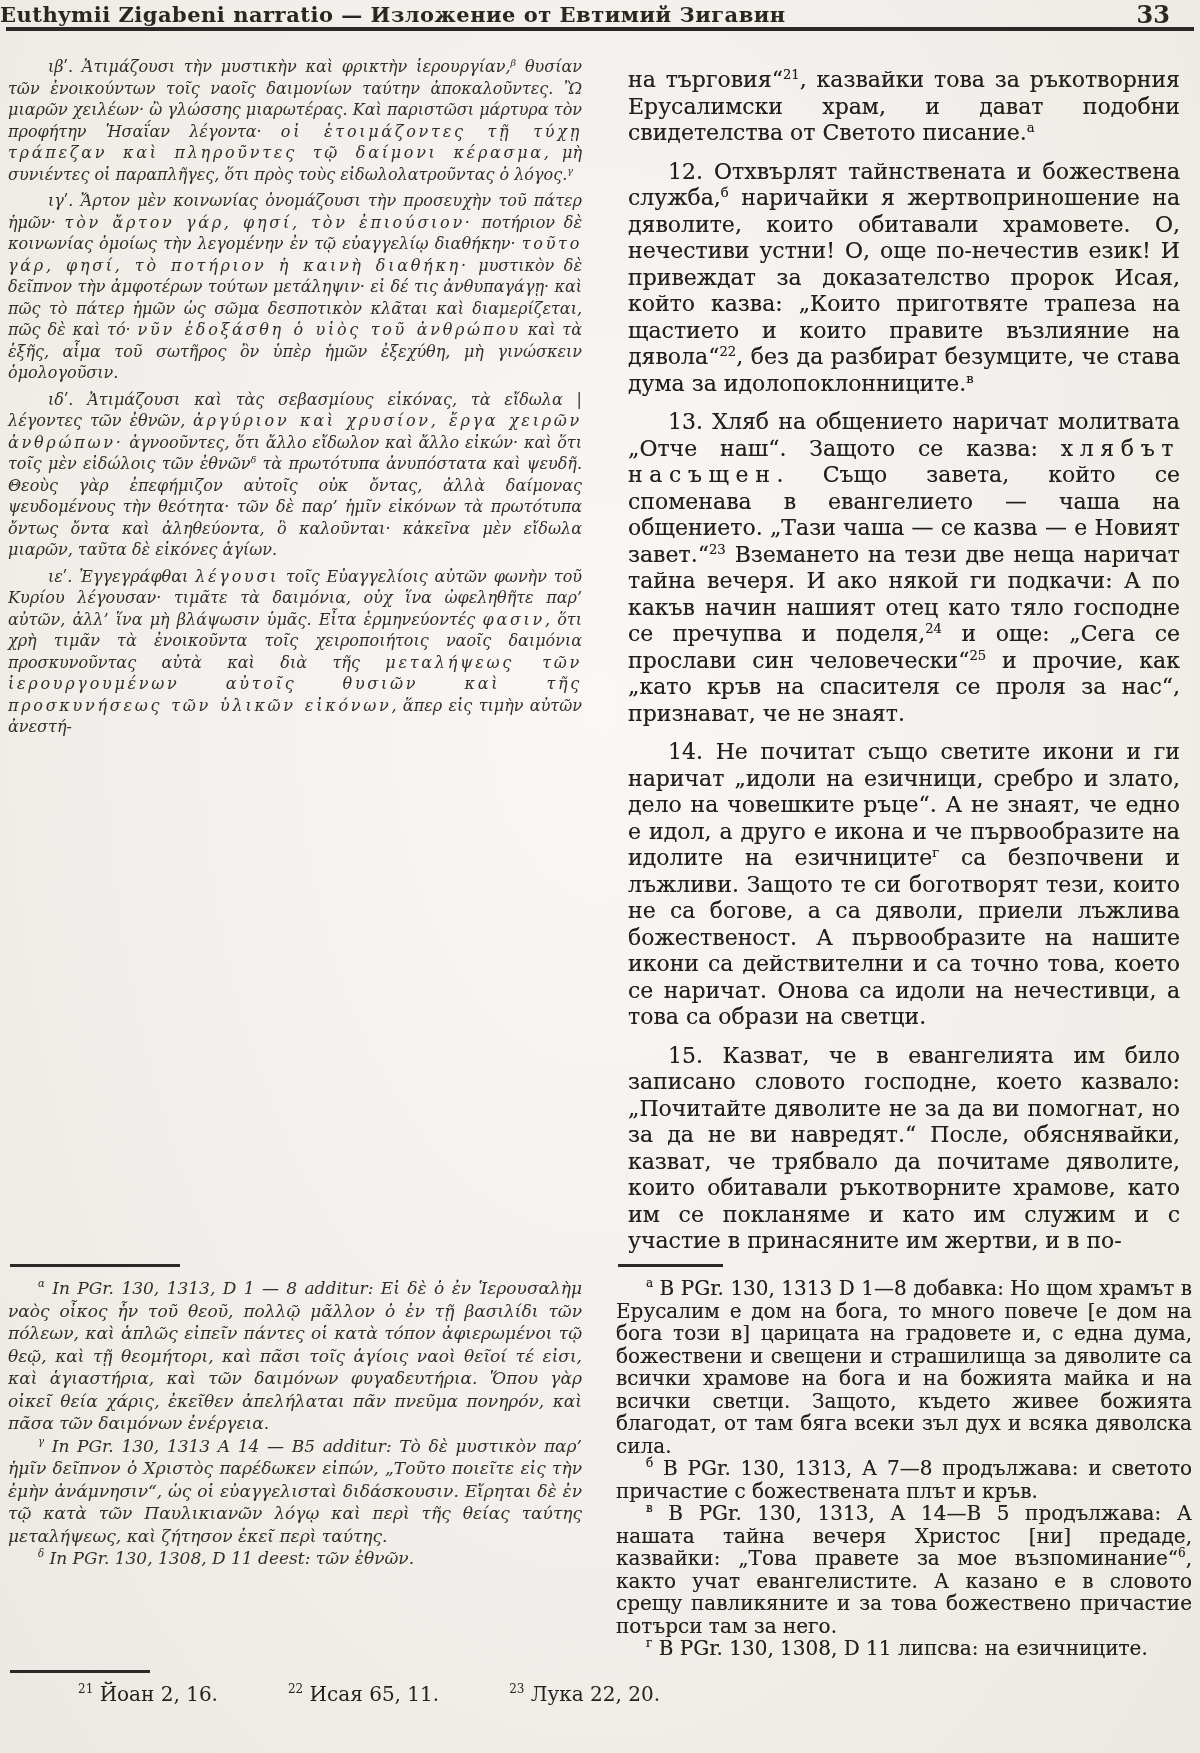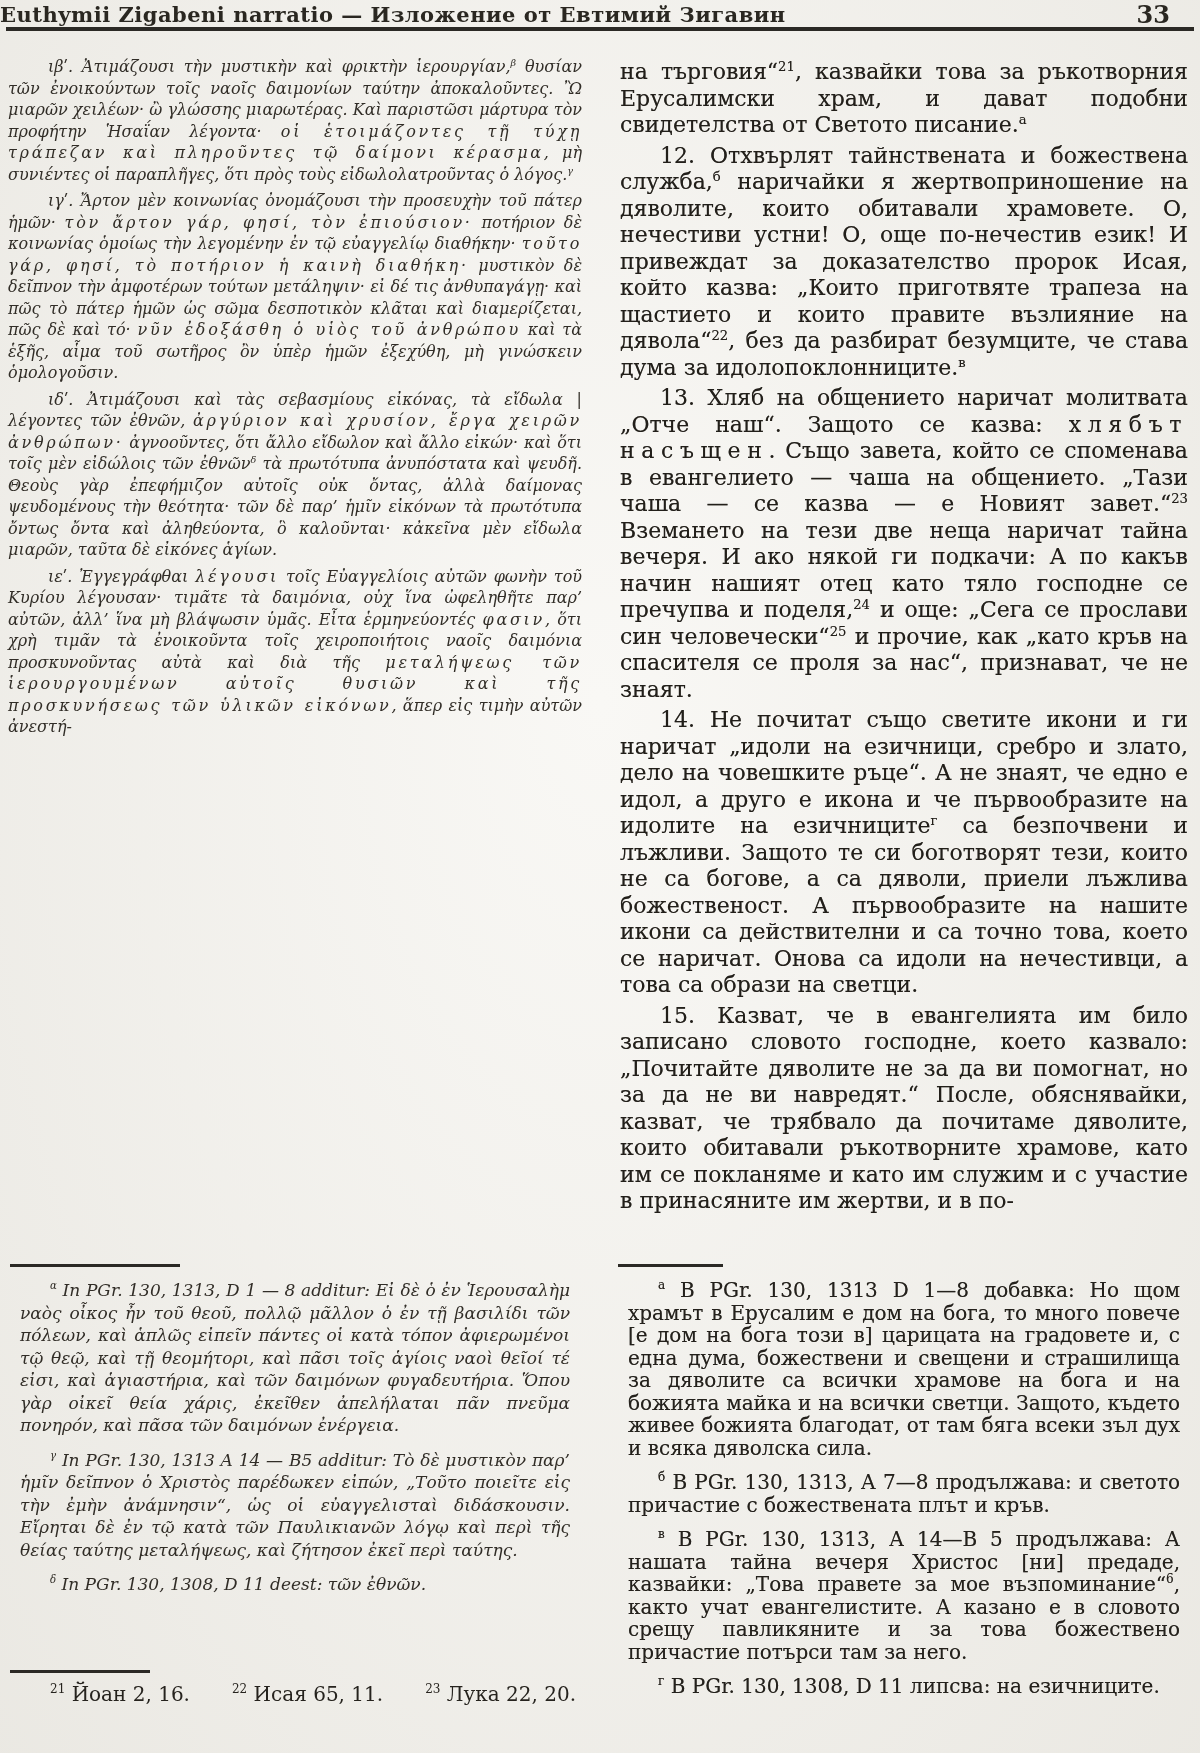"на търговия“21, казвайки това за" .bulg p { margin: 4px -> 12px }
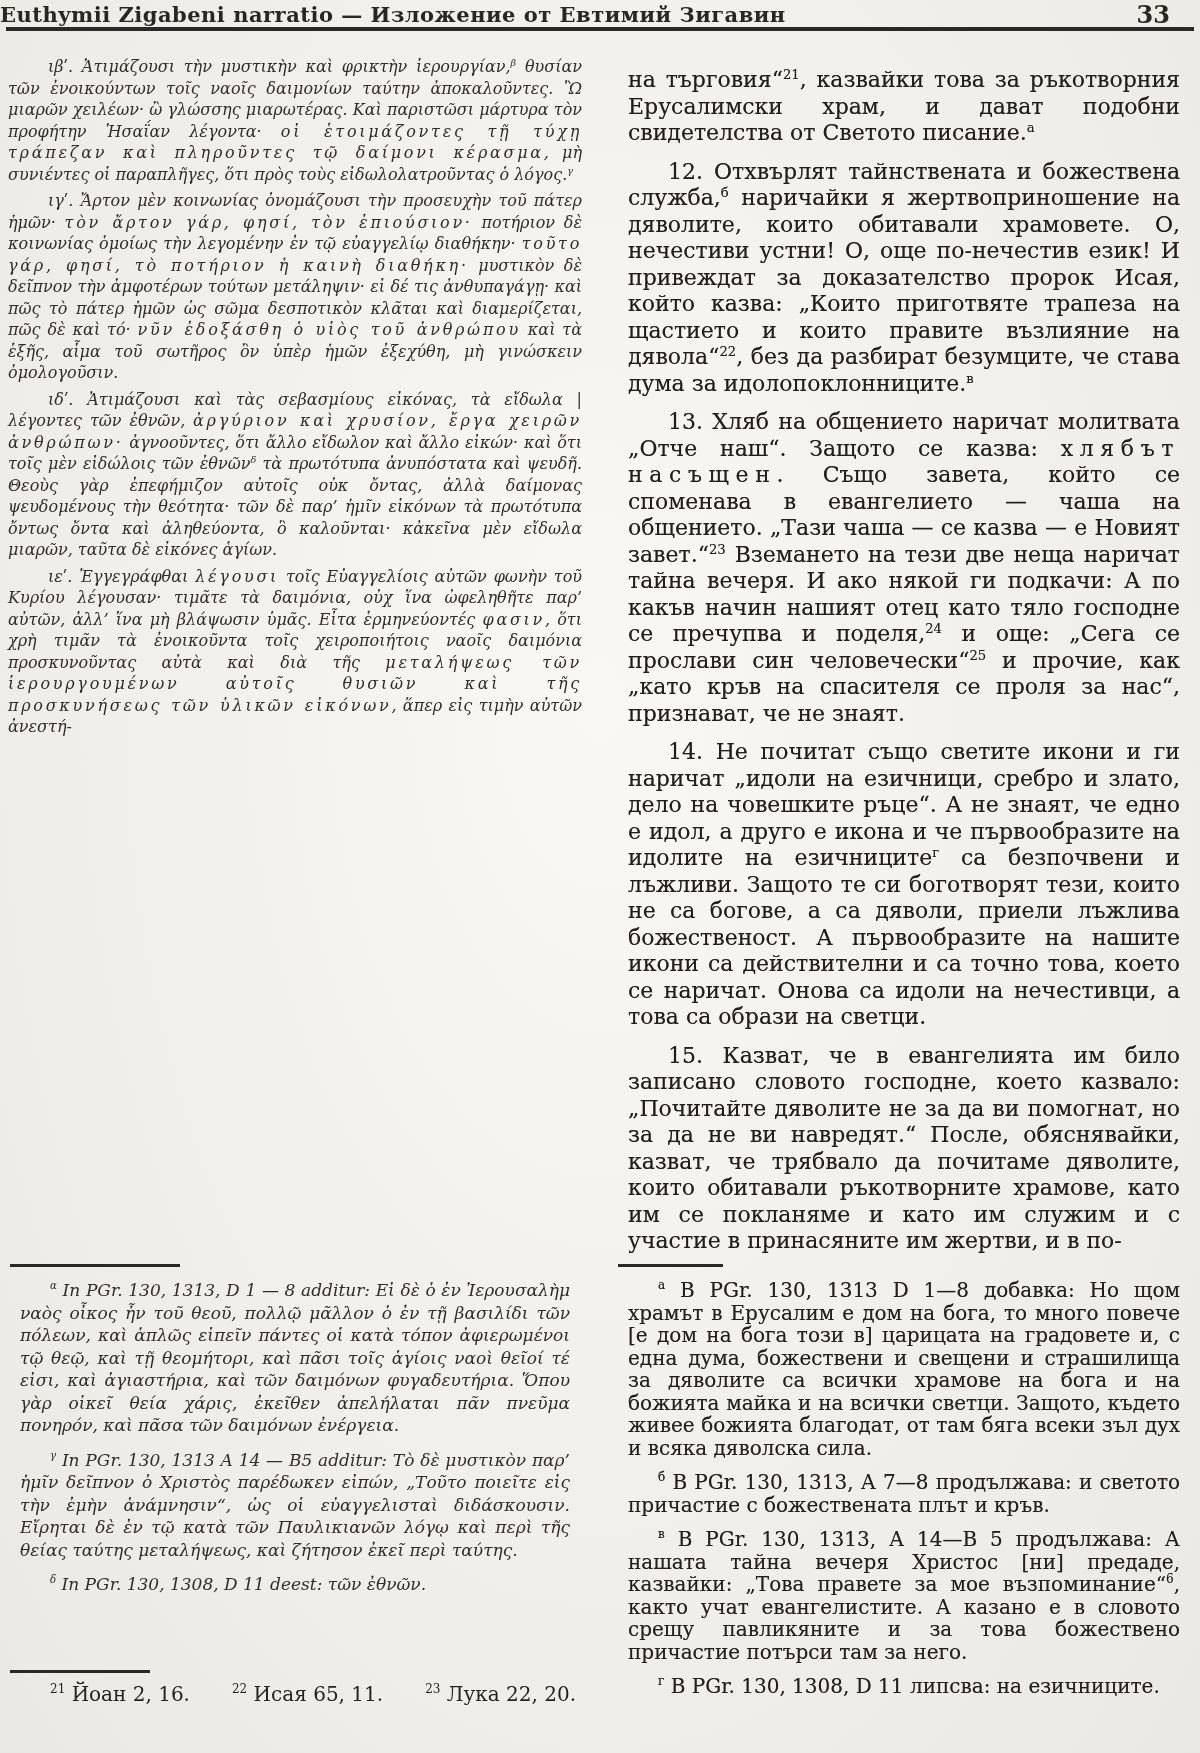"α In PGr. 130, 1313," .notes p { margin: 12px -> 0 }
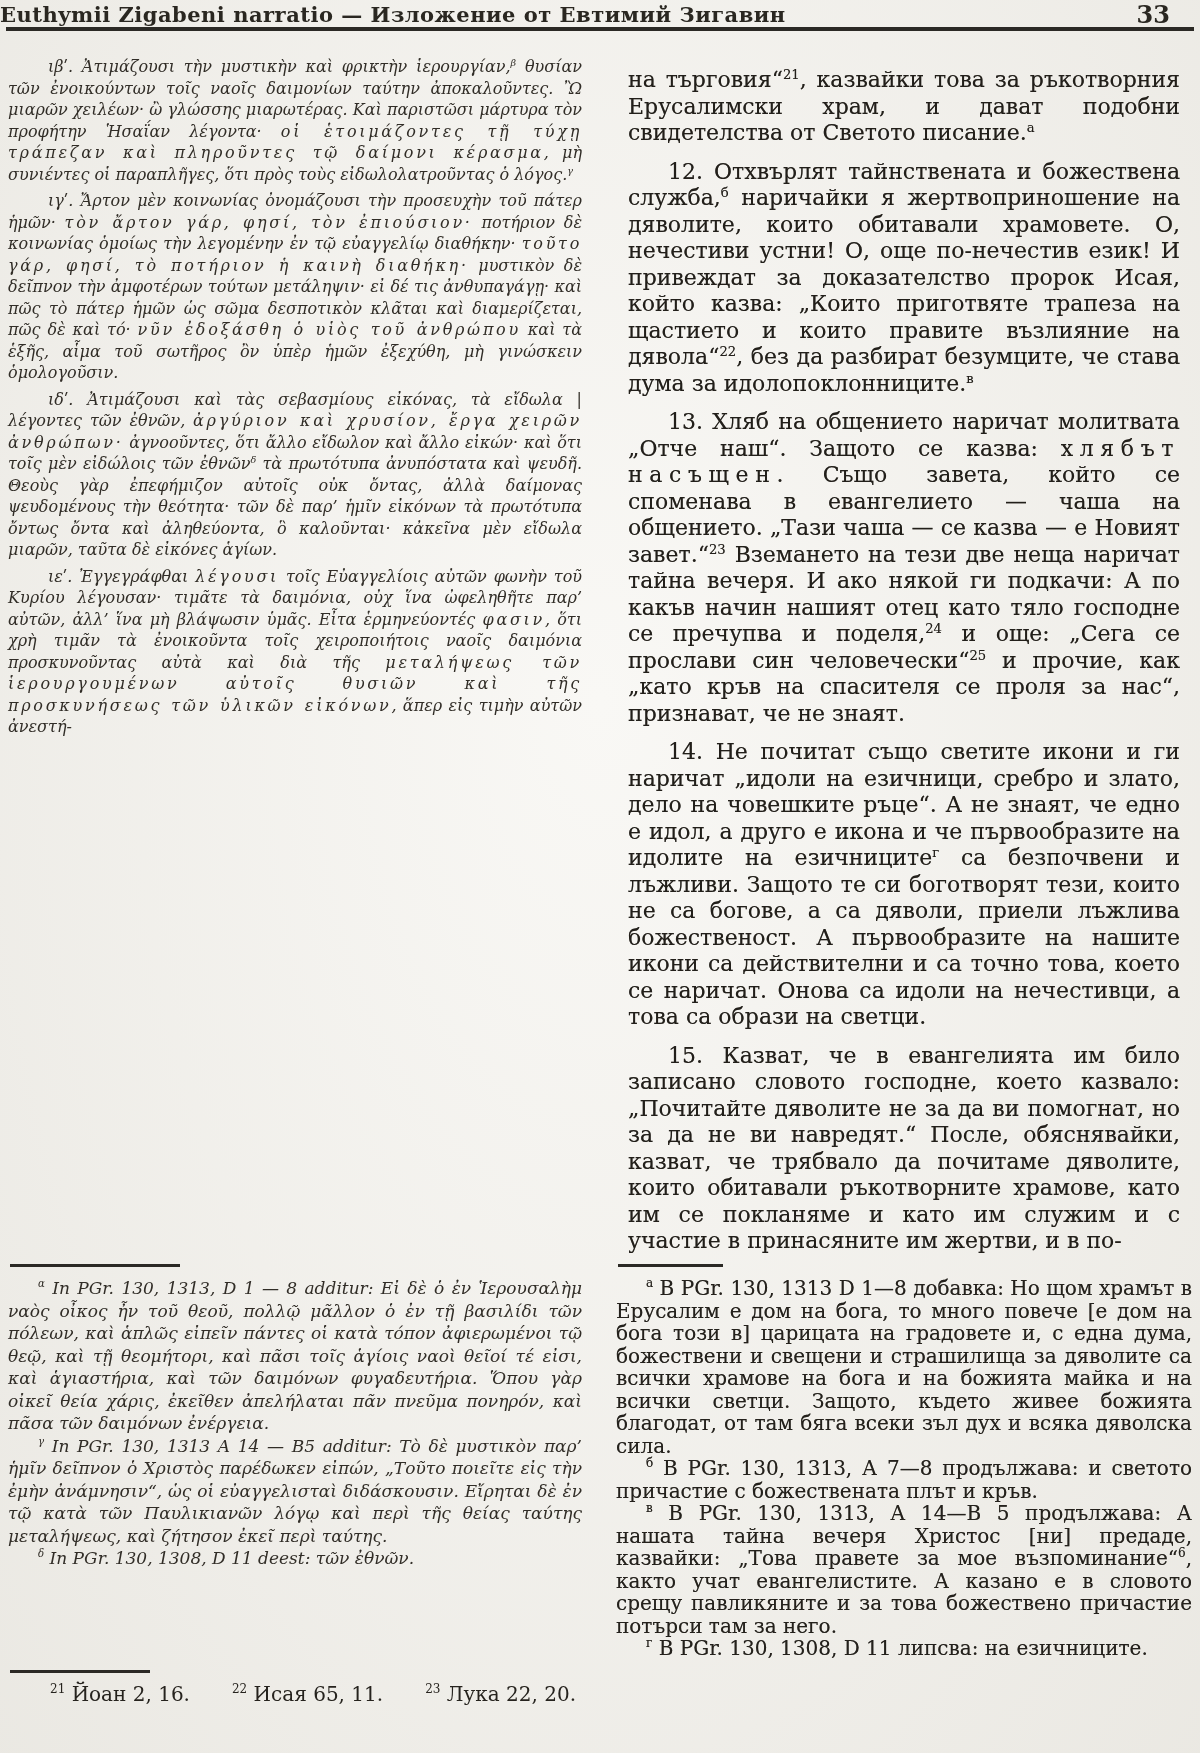"21 Йоан 2, 16." .refs-line span { margin-left: none -> 28px }
